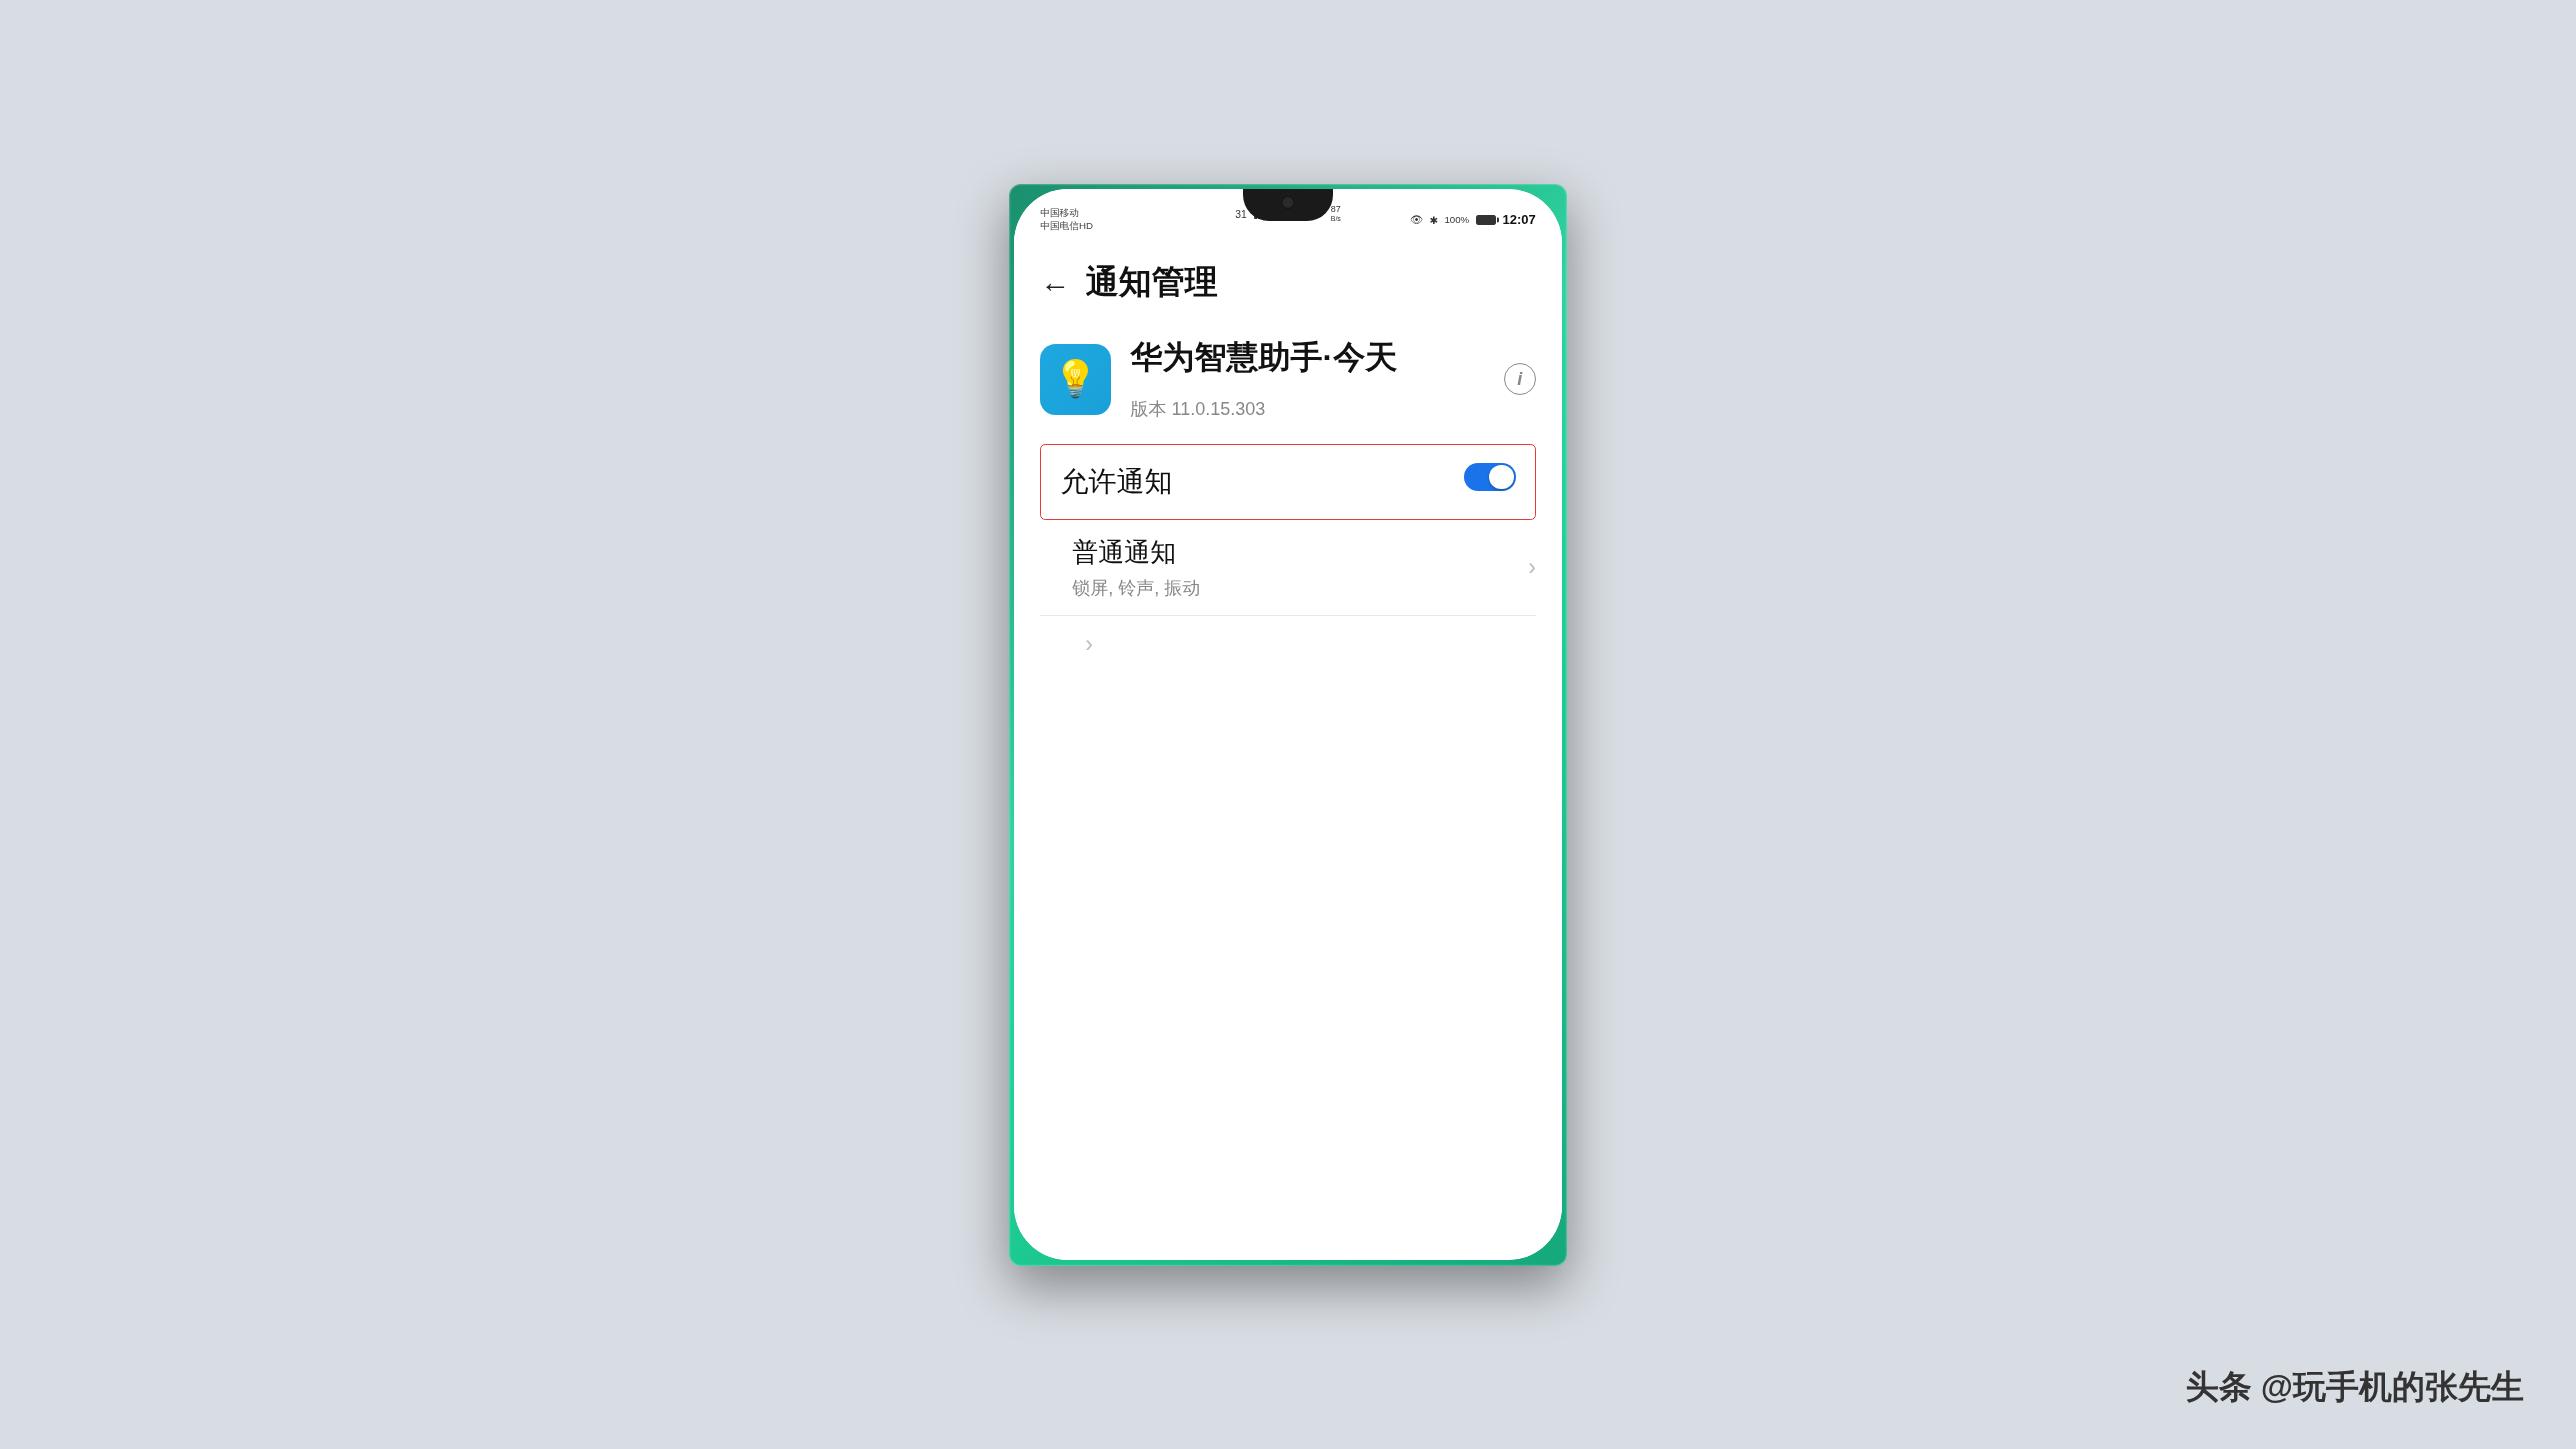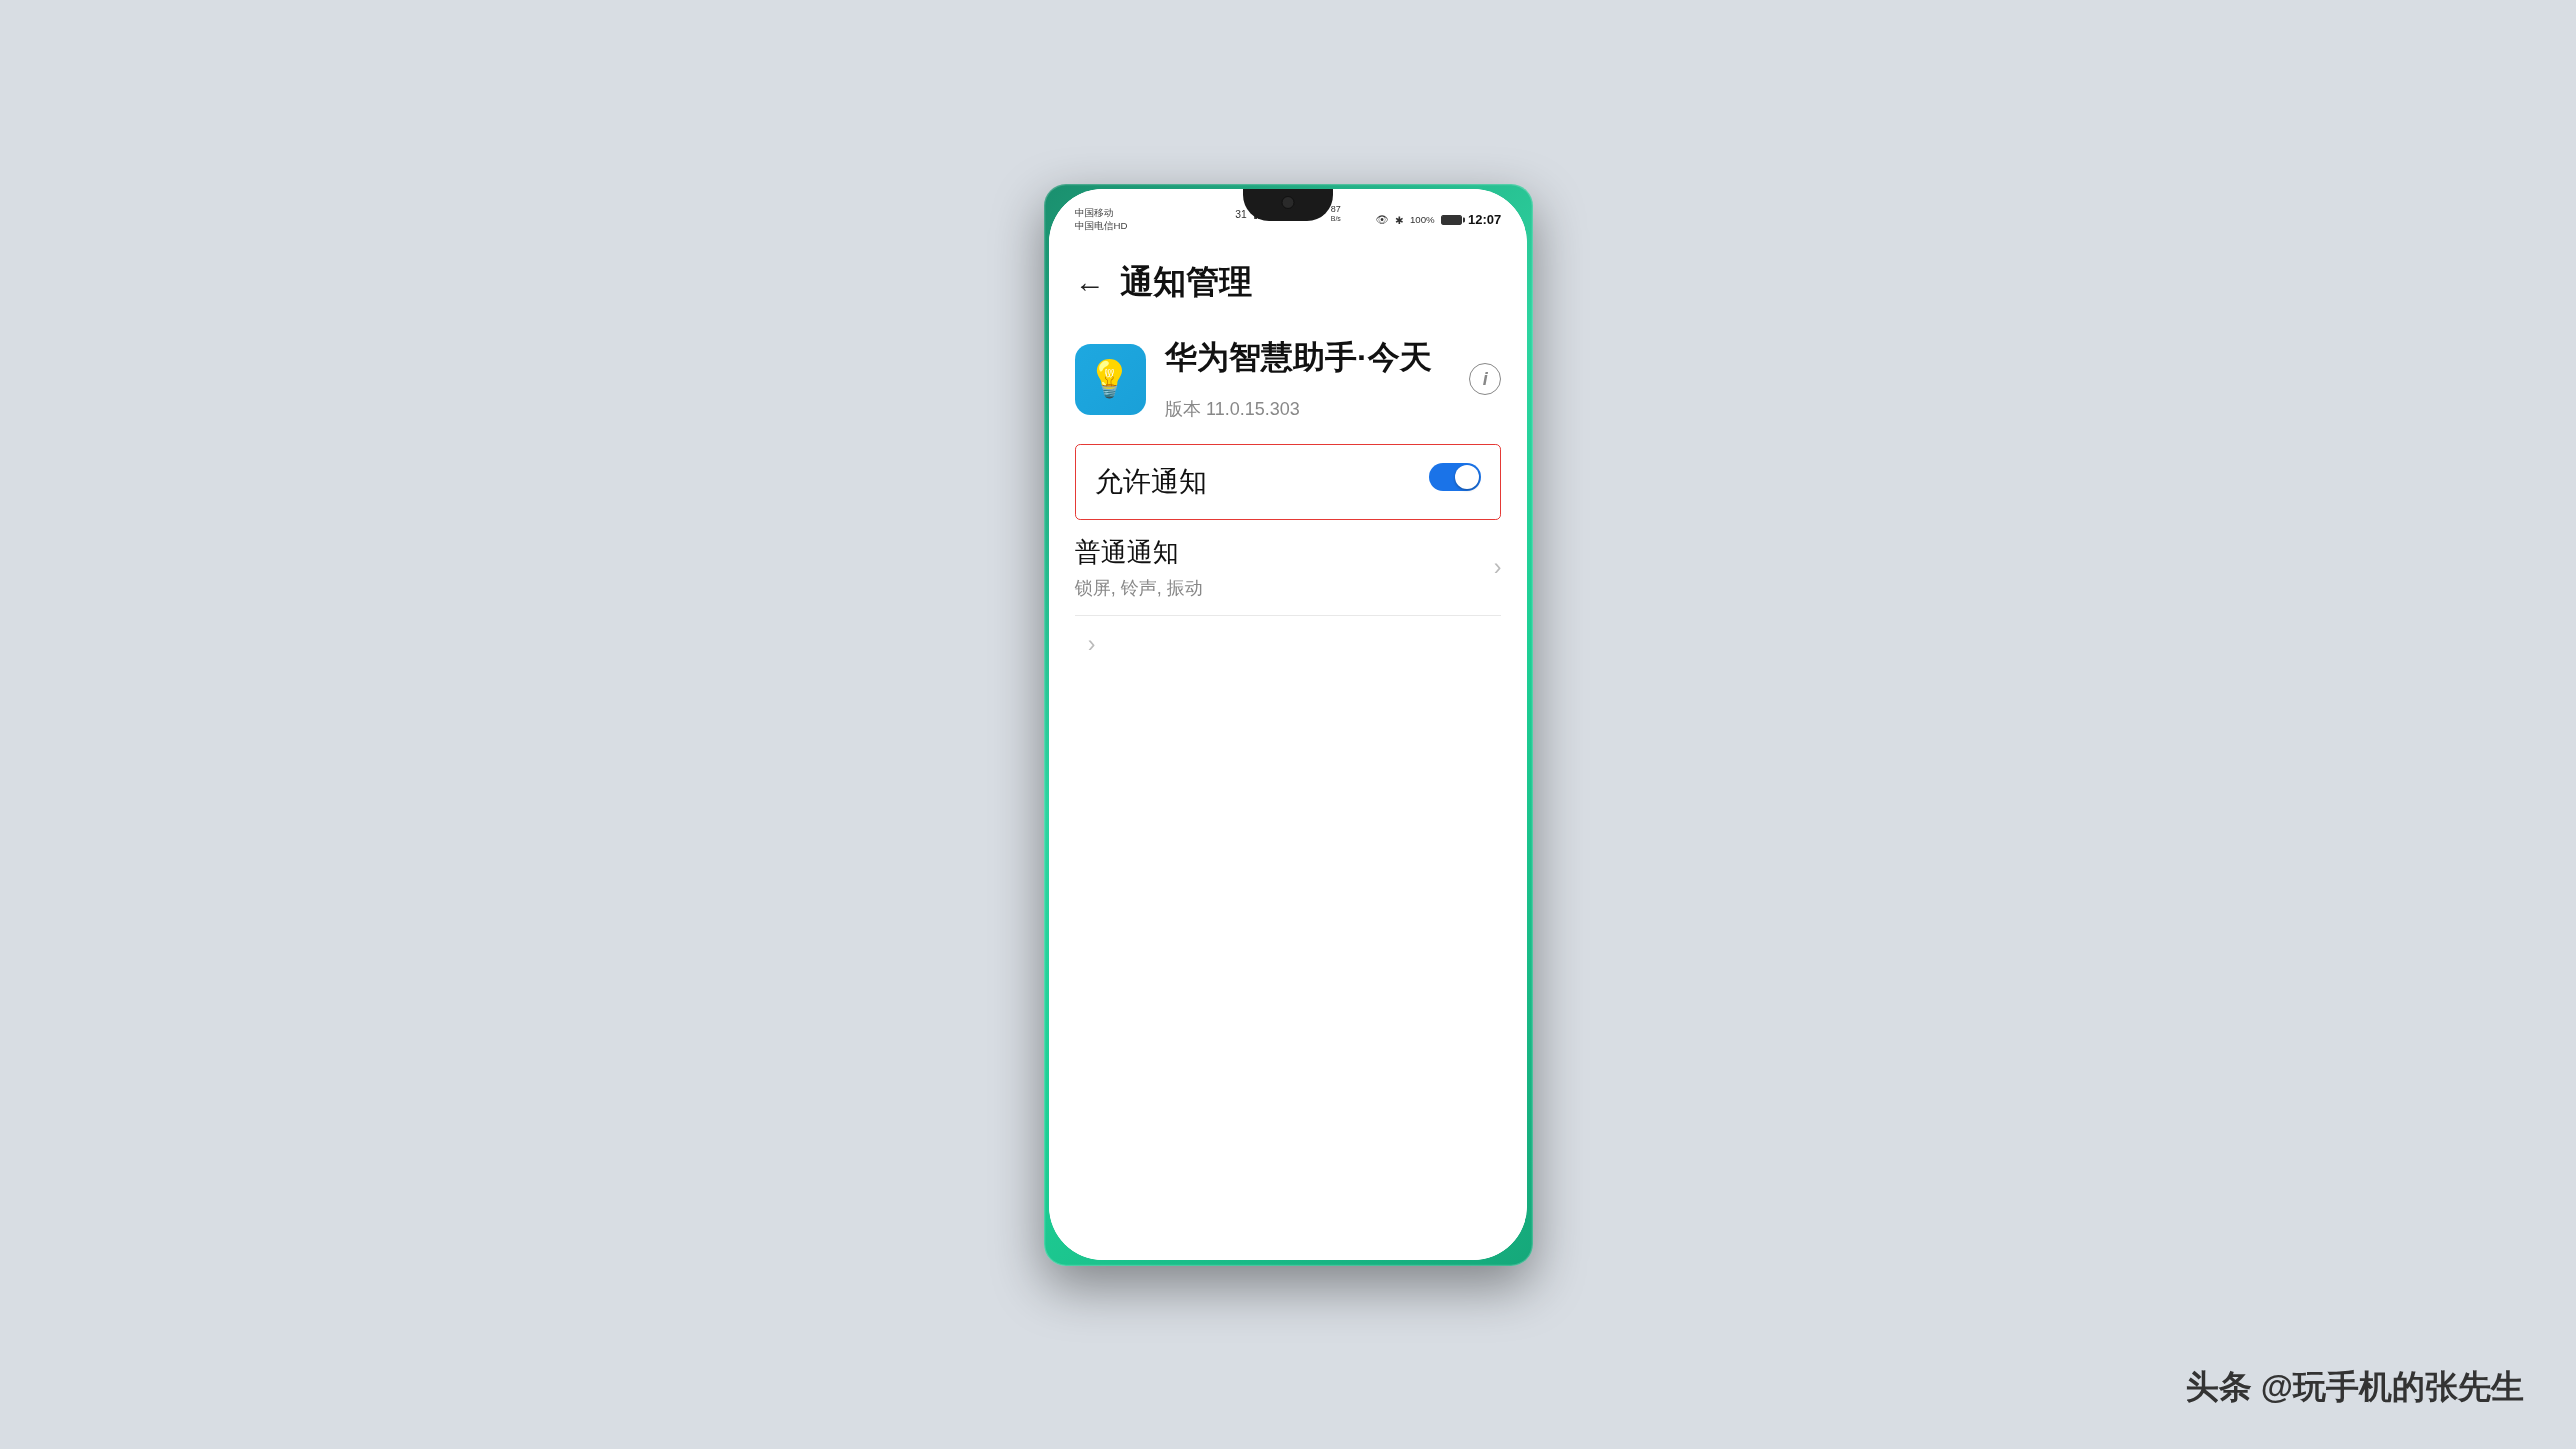"中国移动" .phone-shell { border-radius: 22px -> 12px; width: 489px -> 558px }
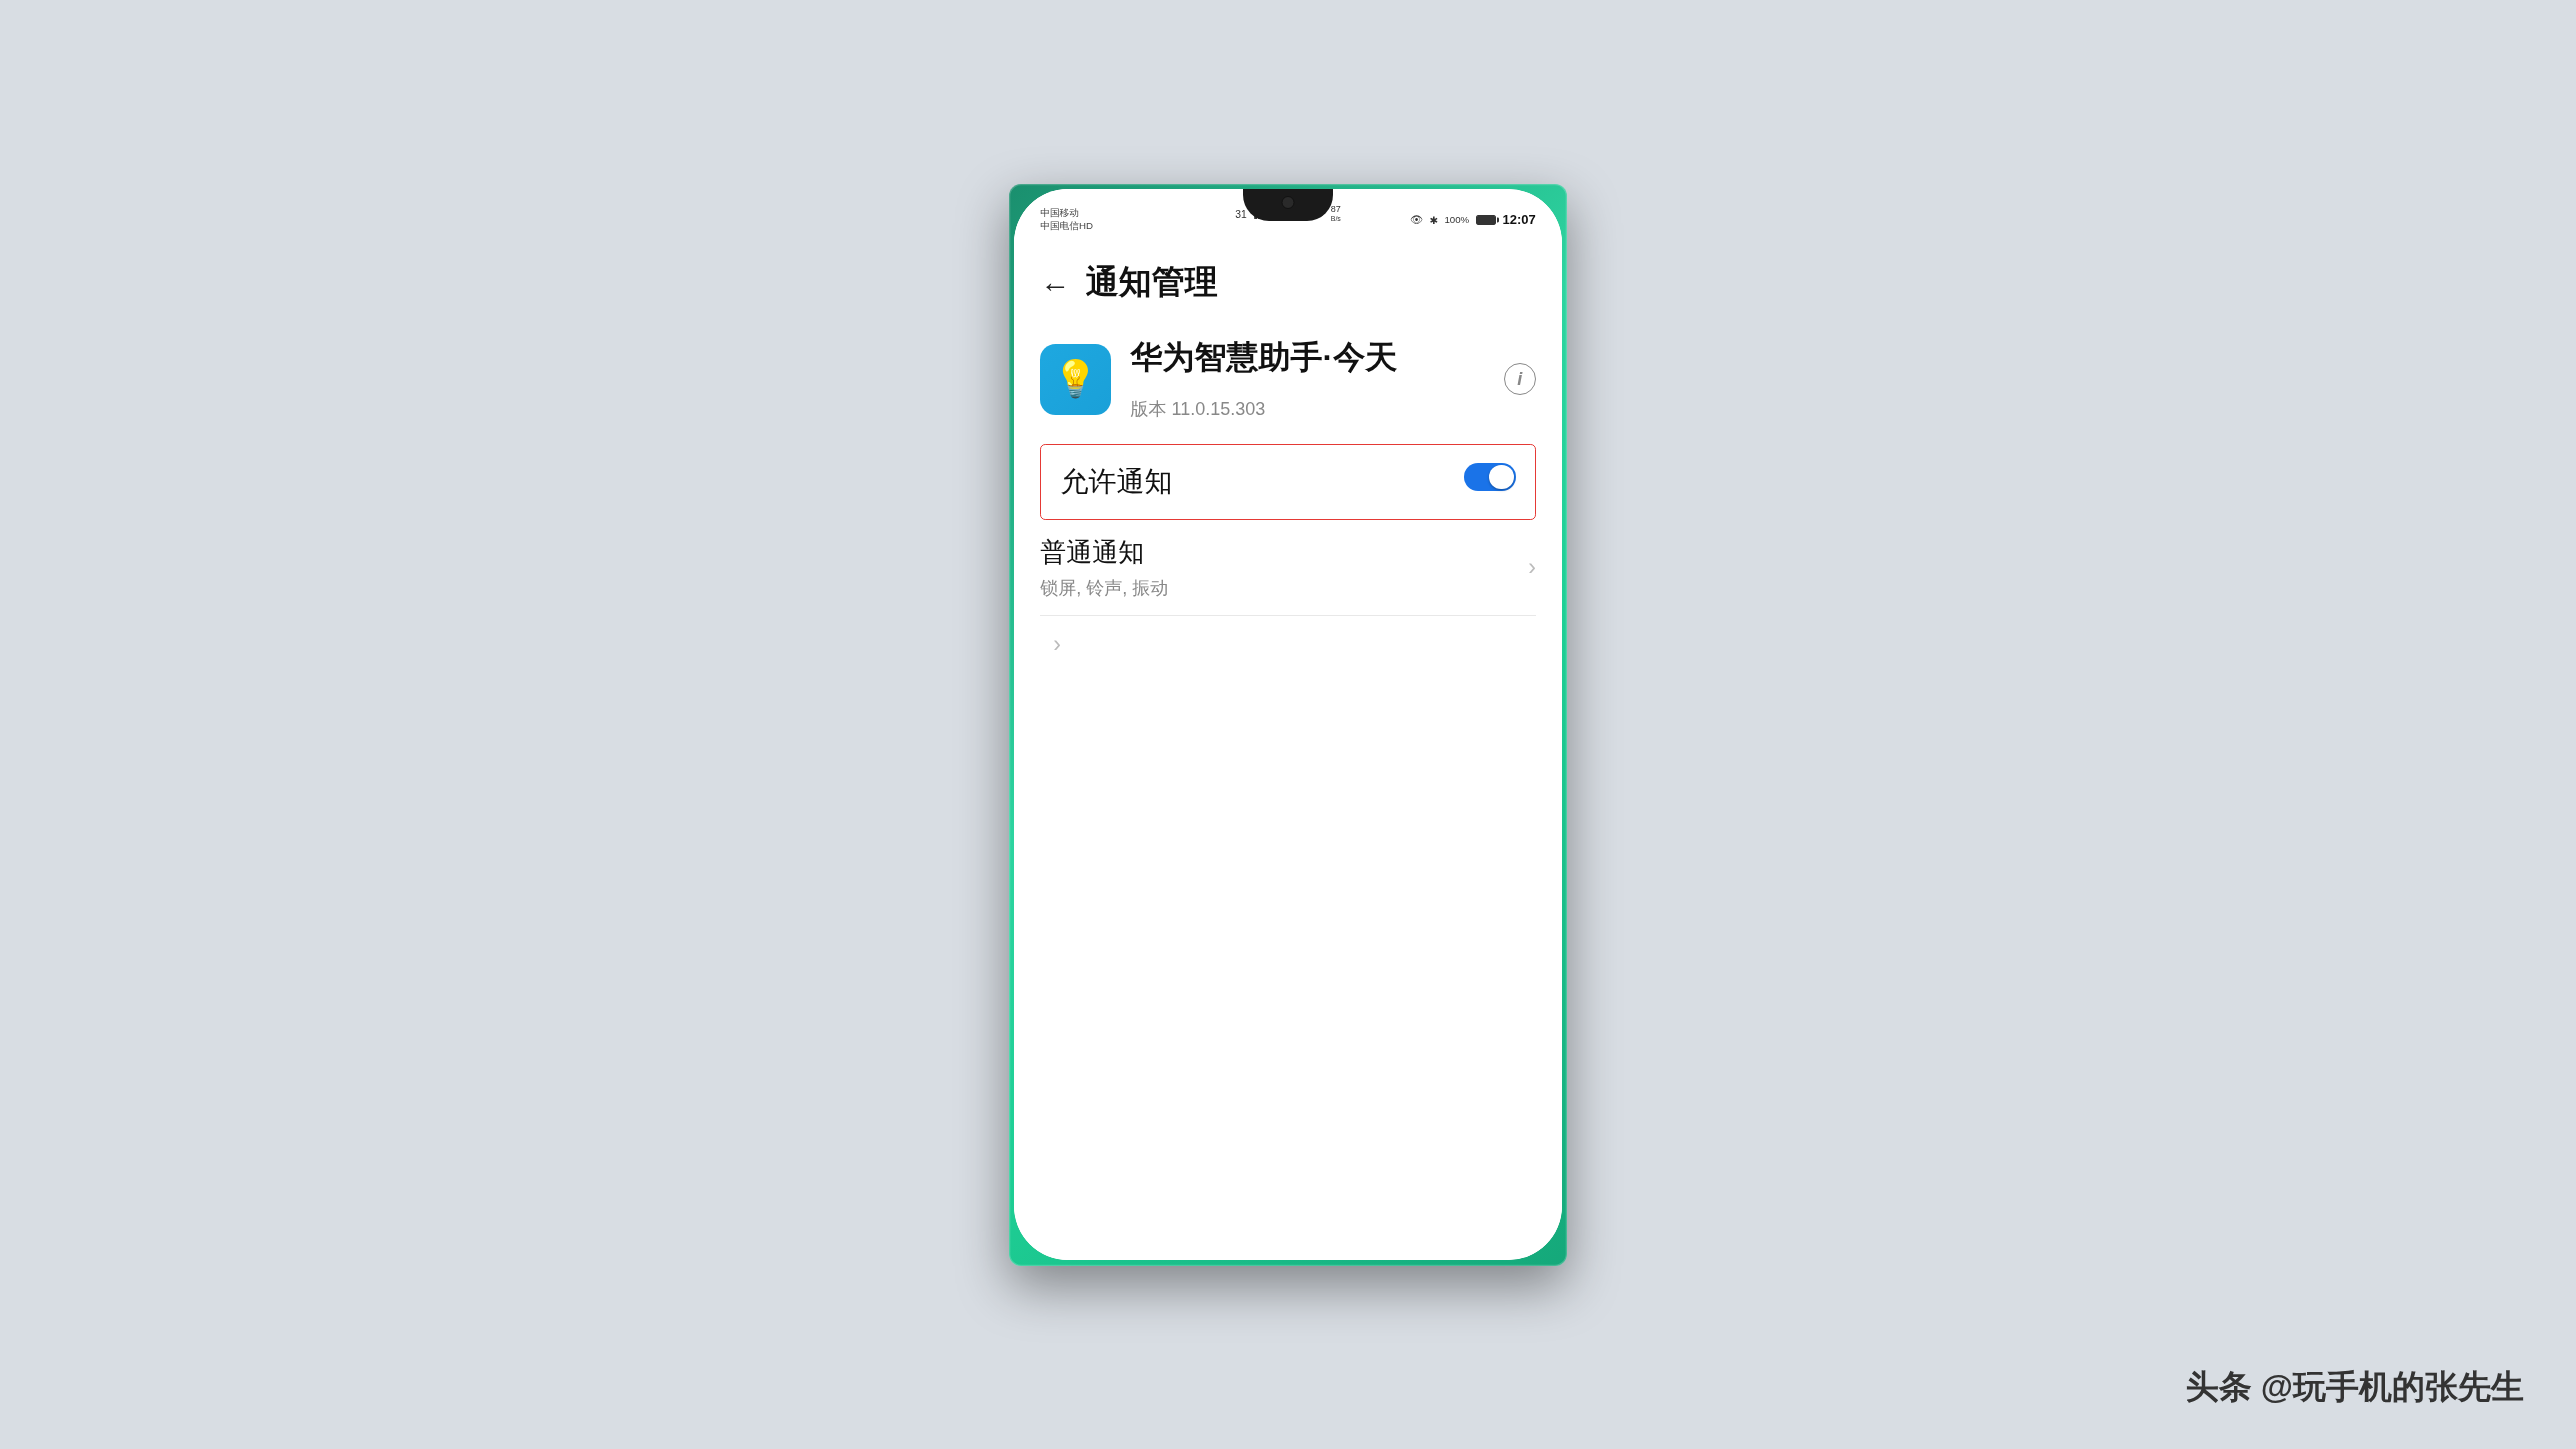"普通通知" .notification-item { margin-left: none -> 32px }
